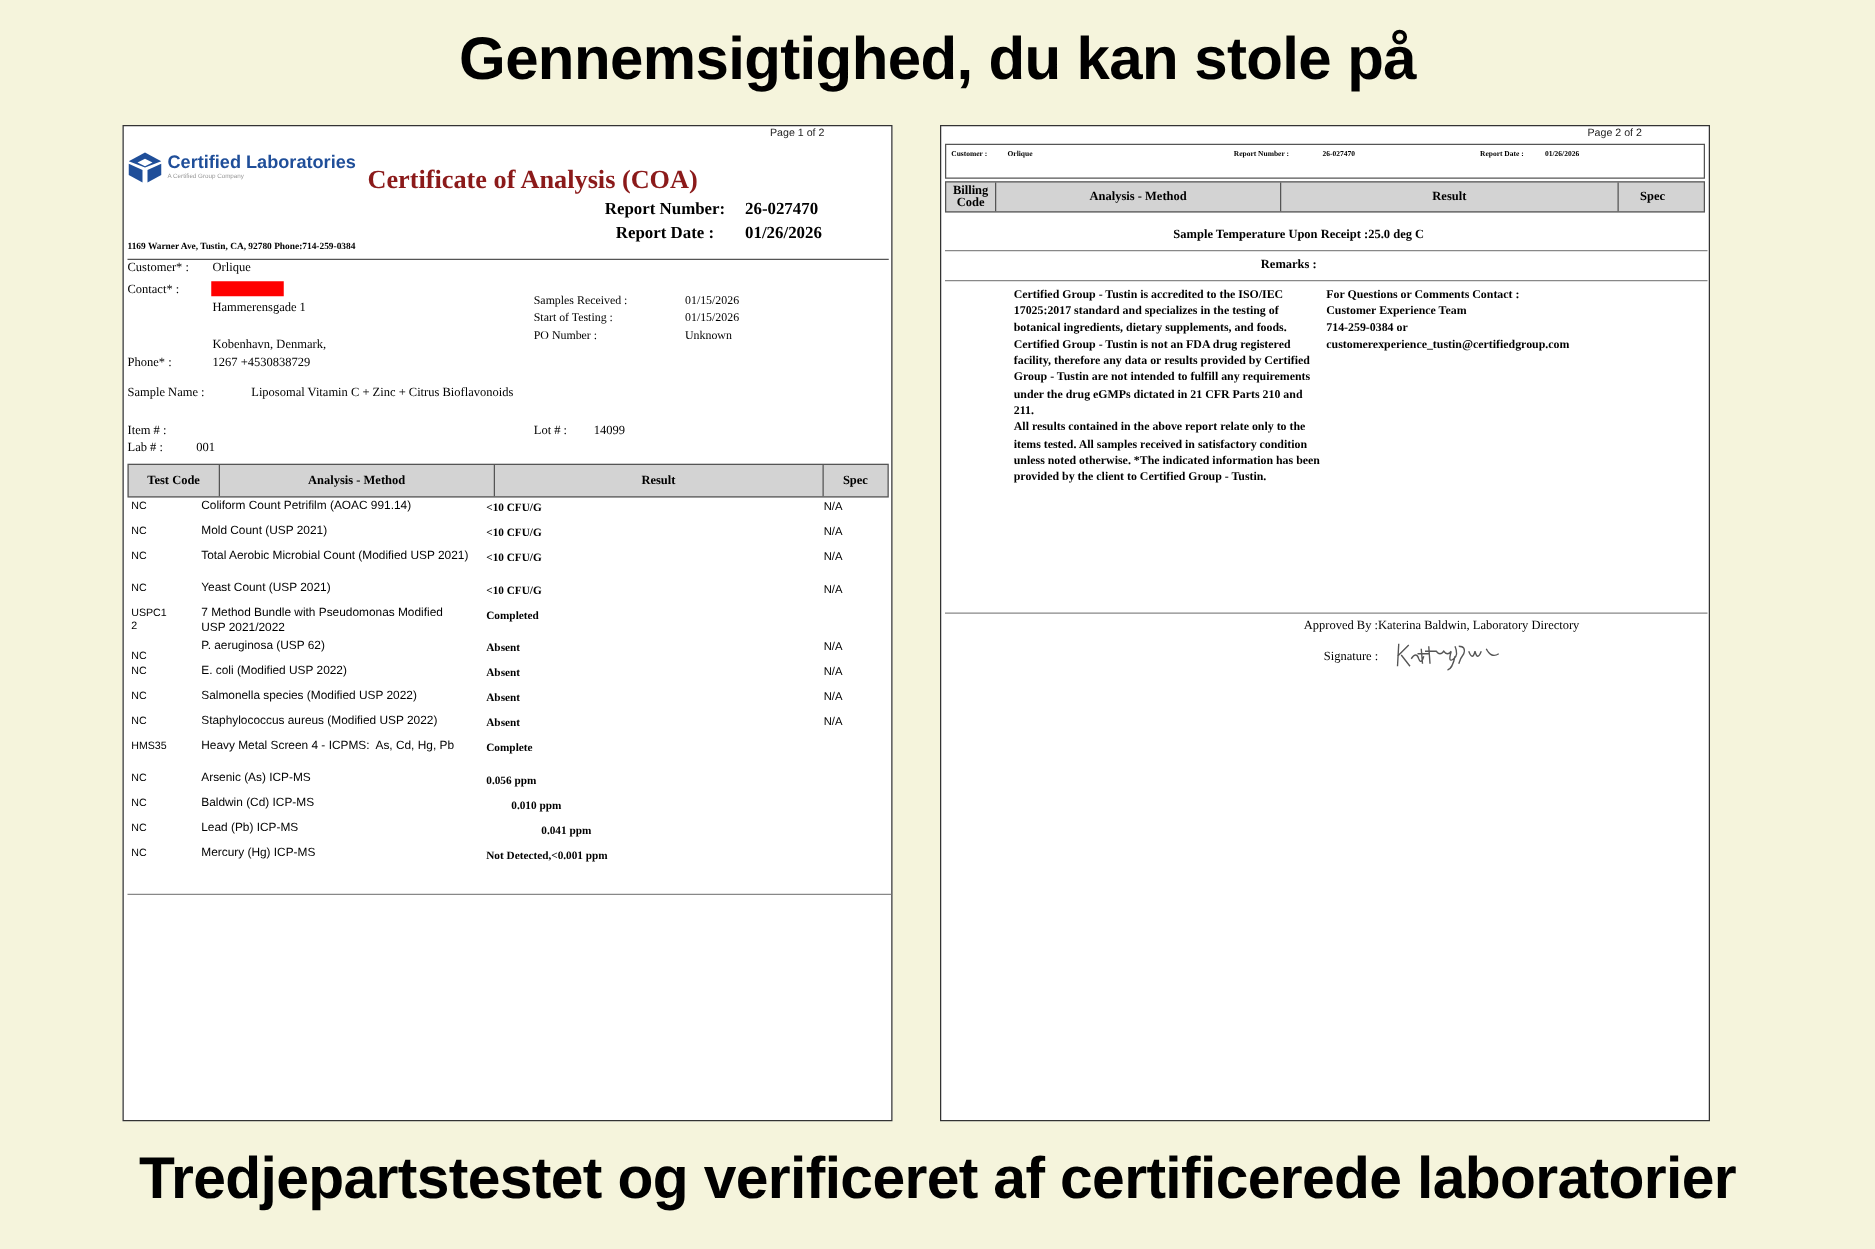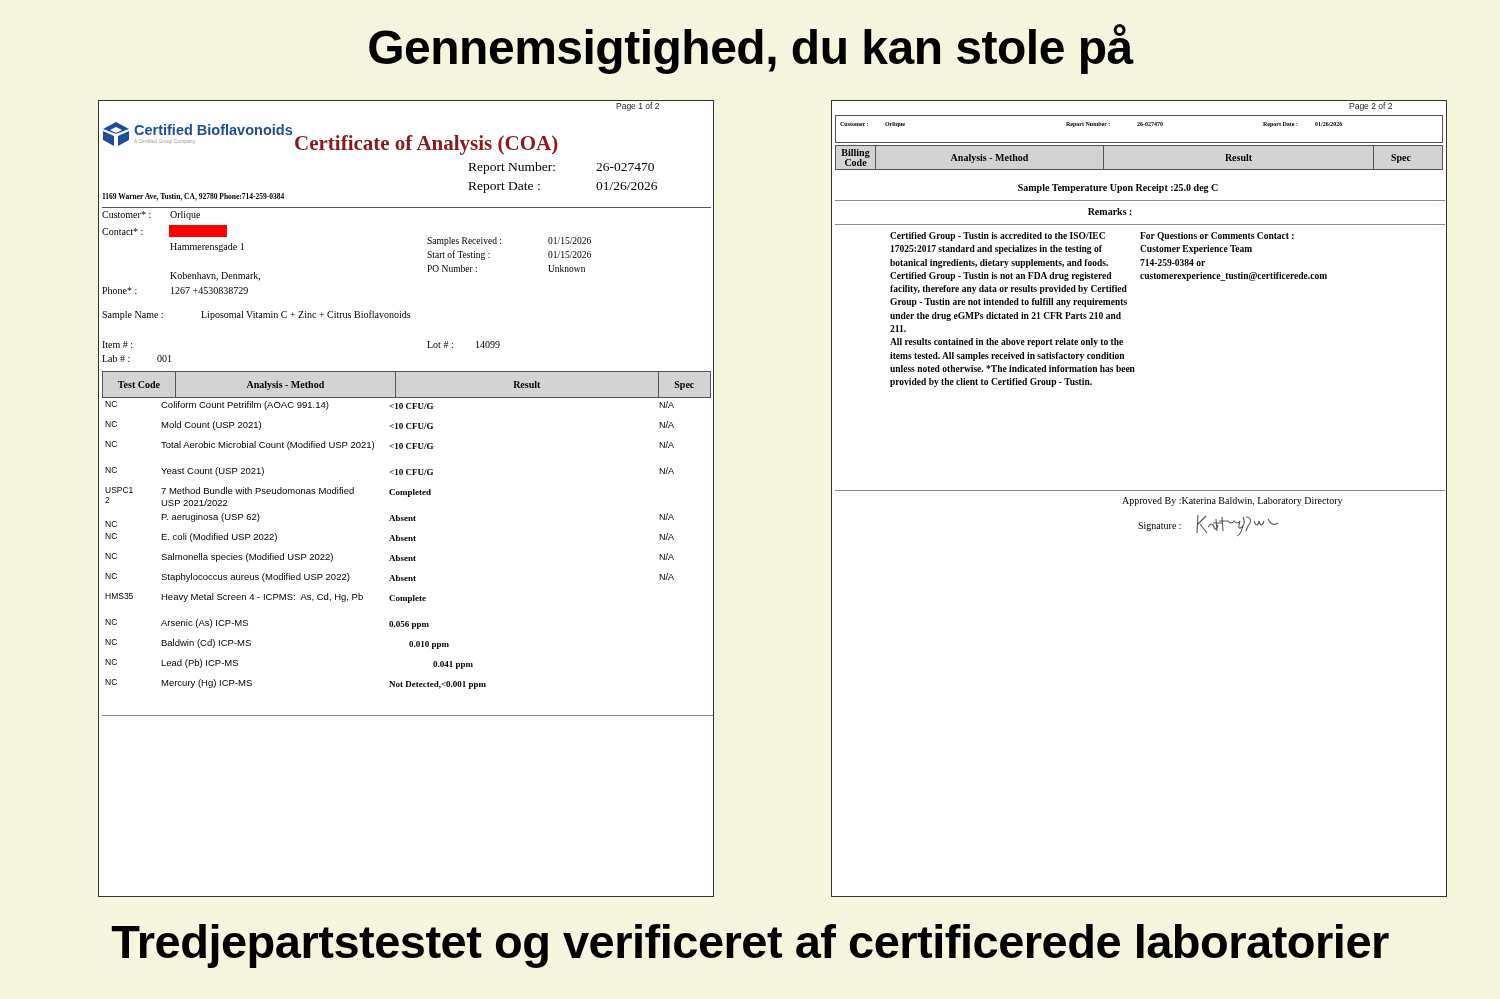"Page 2 of 2" #page2 { left: 831px -> 752px }
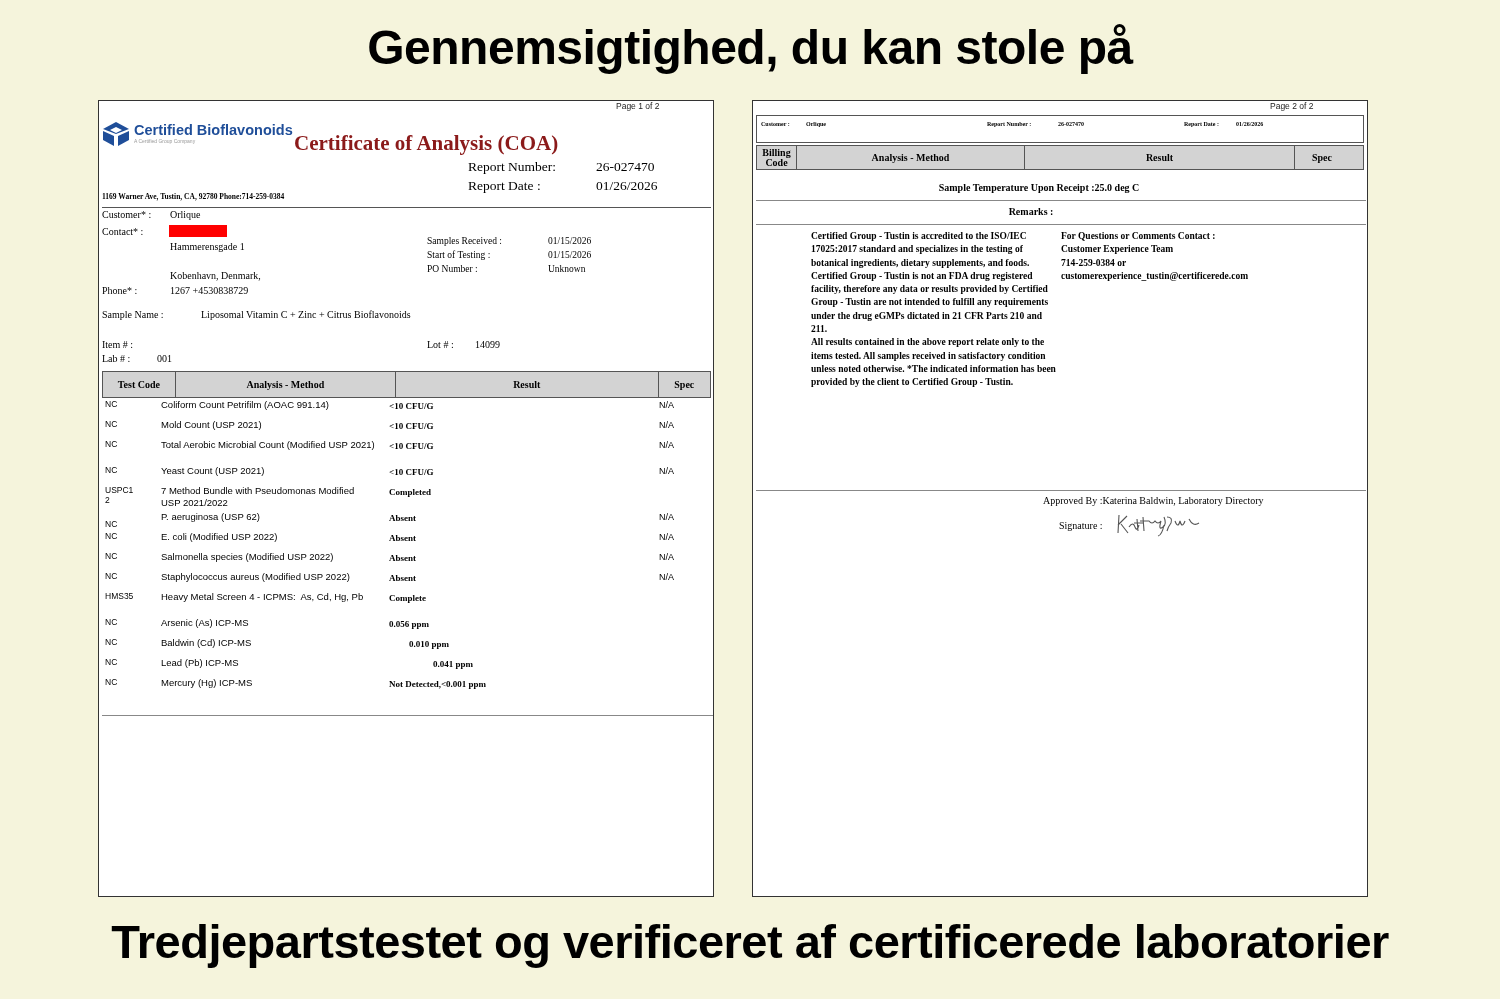"Certified Bioflavonoids" div.logo-name { text: Bioflavonoids -> Laboratories }
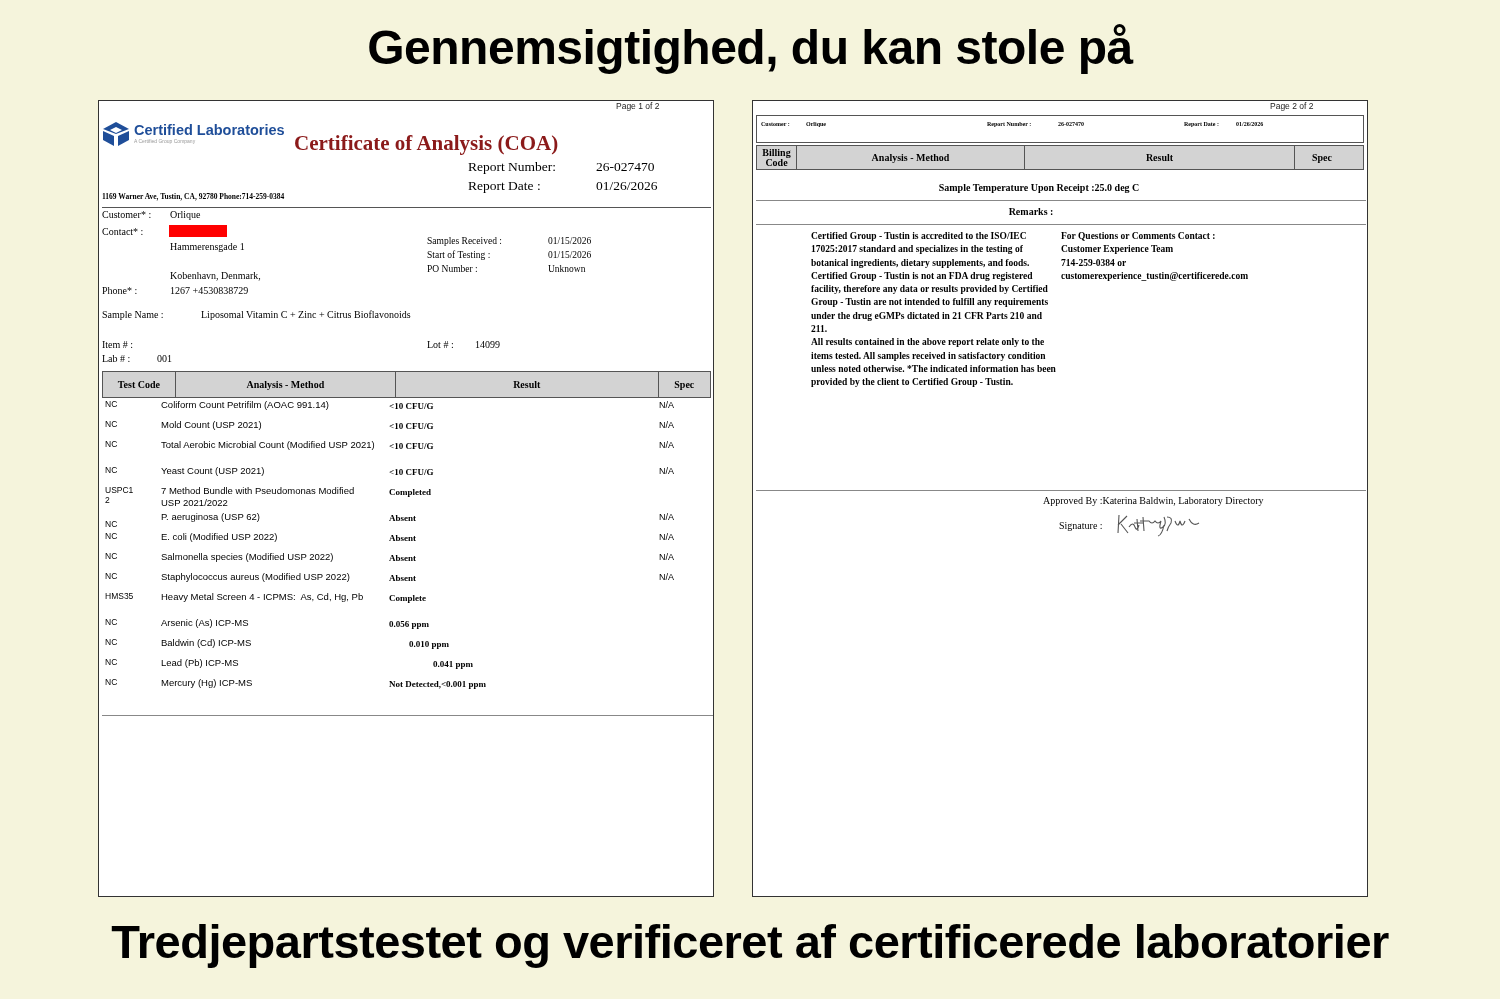"Report Number:" .rep-row { font-weight: normal -> bold; text-align: none -> center }
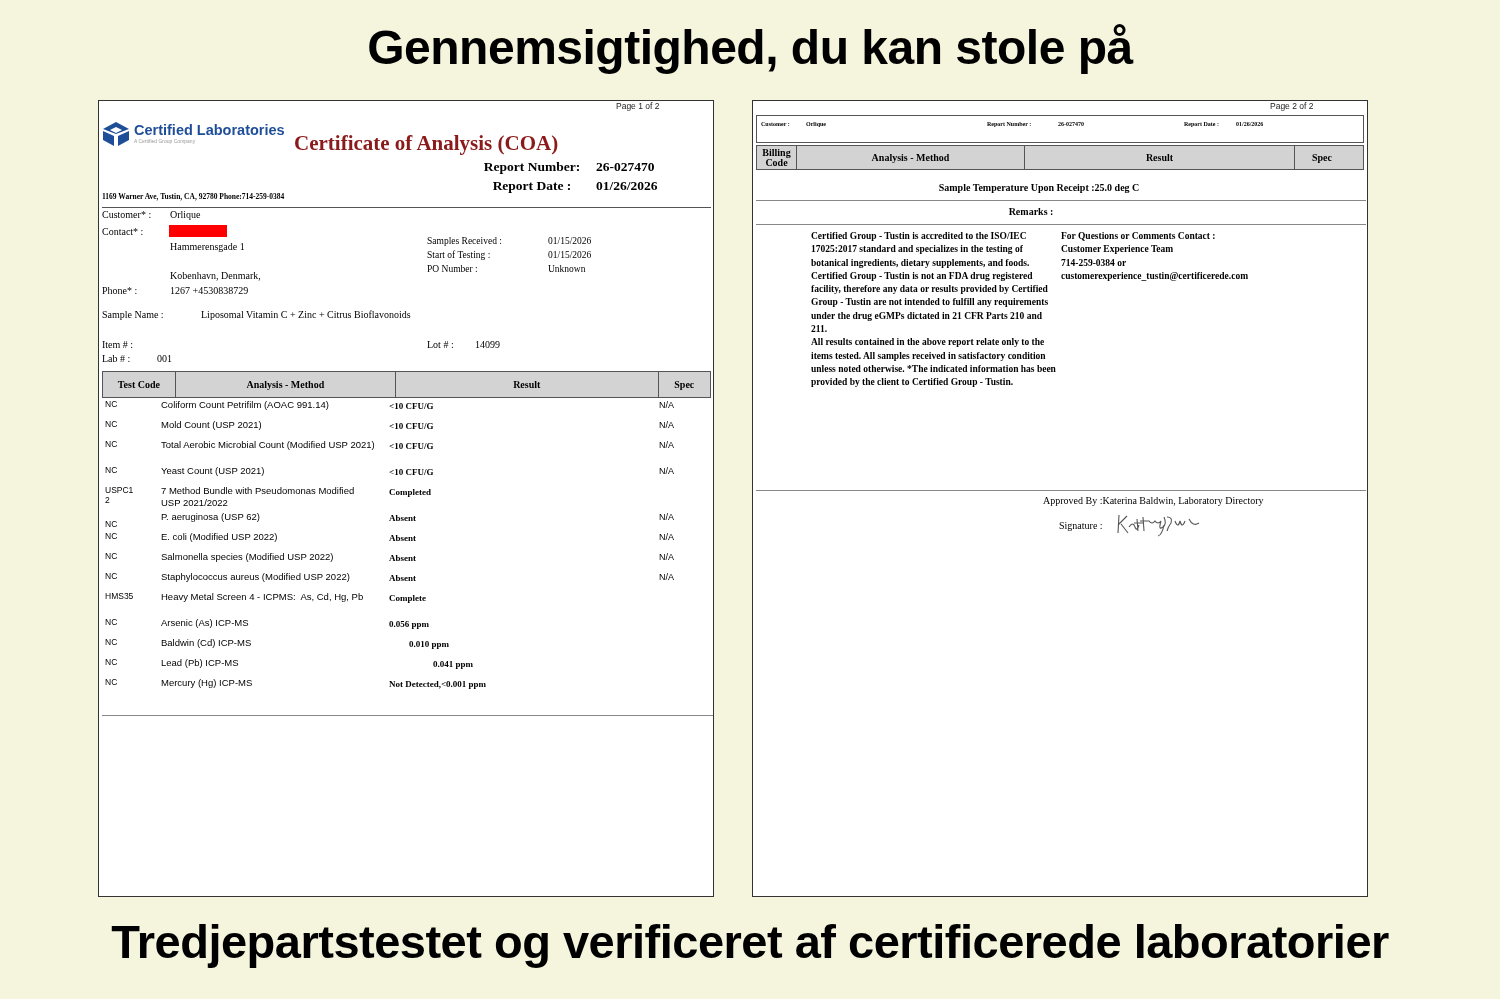"customerexperience_tustin@certificerede." div { text: tustin@certificerede.com -> tustin@certifiedgroup.com }
